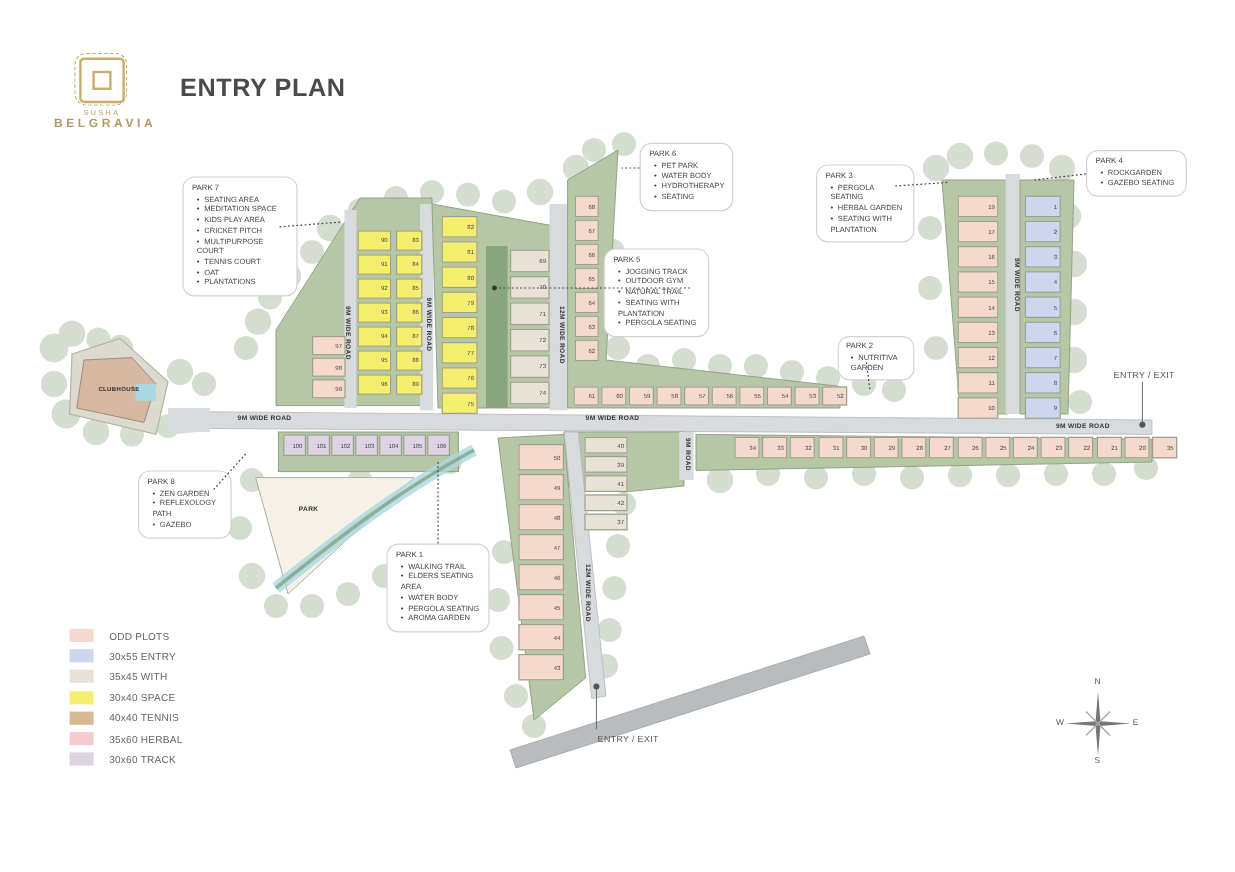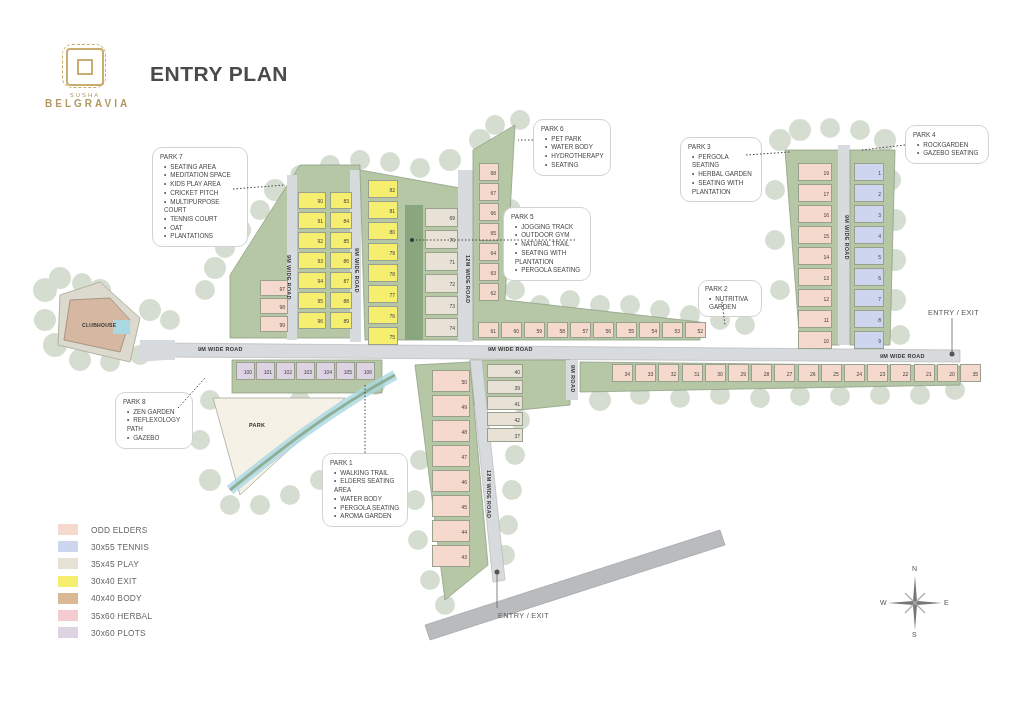"ODD ELDERS" div.lg-lbl { text: ELDERS -> PLOTS }
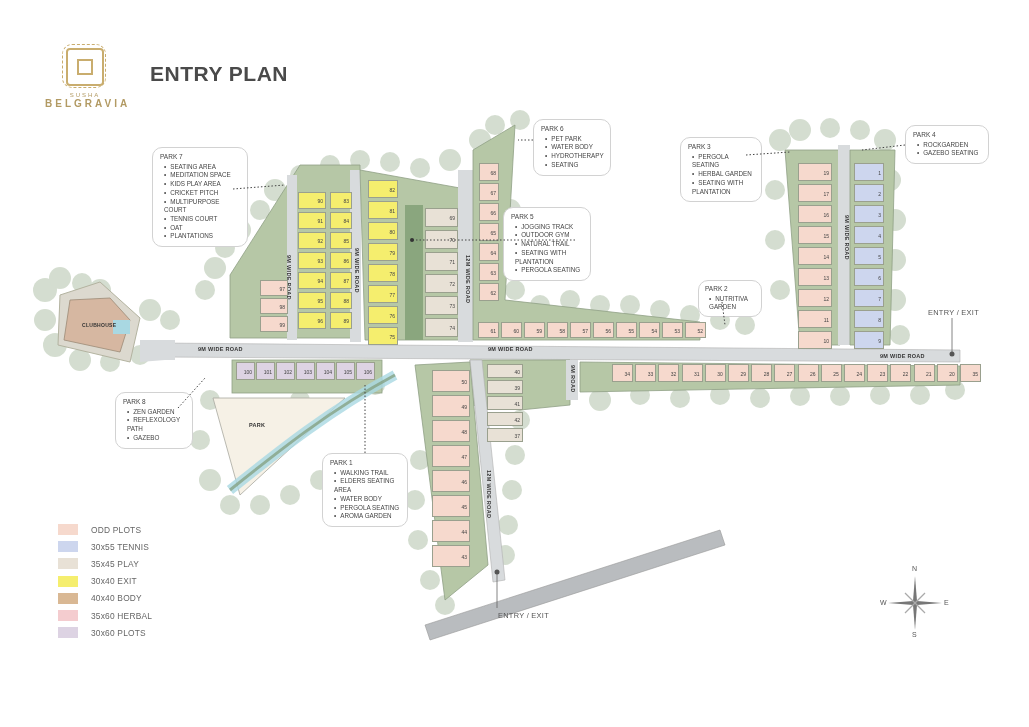"30x55 TENNIS" div.lg-lbl { text: TENNIS -> ENTRY }
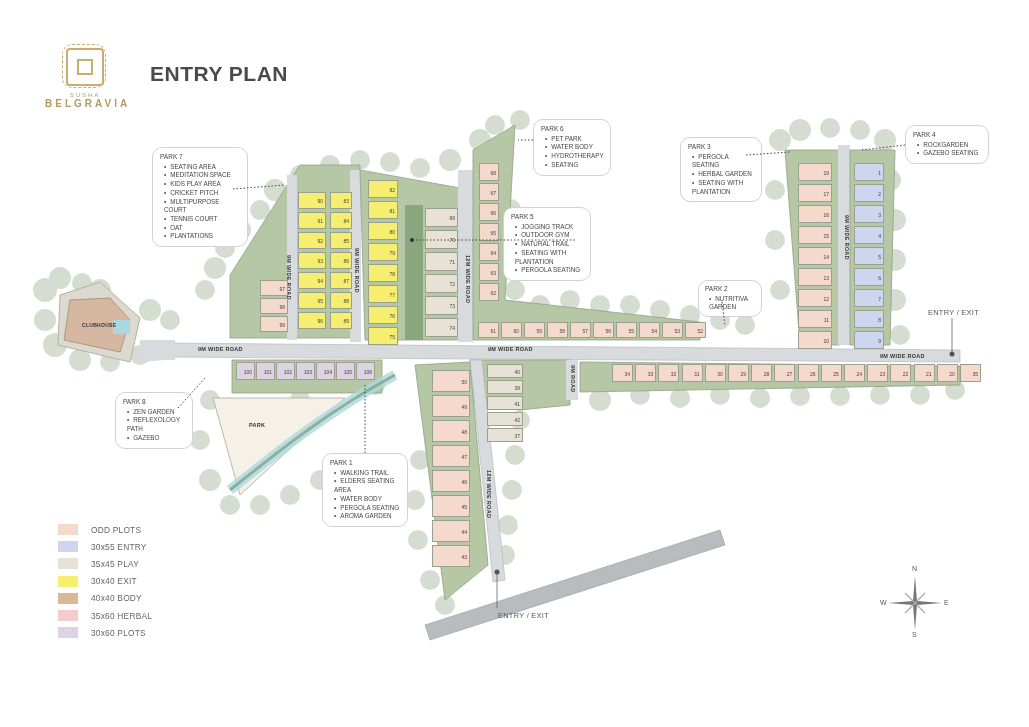"35x45 PLAY" div.lg-lbl { text: PLAY -> WITH }
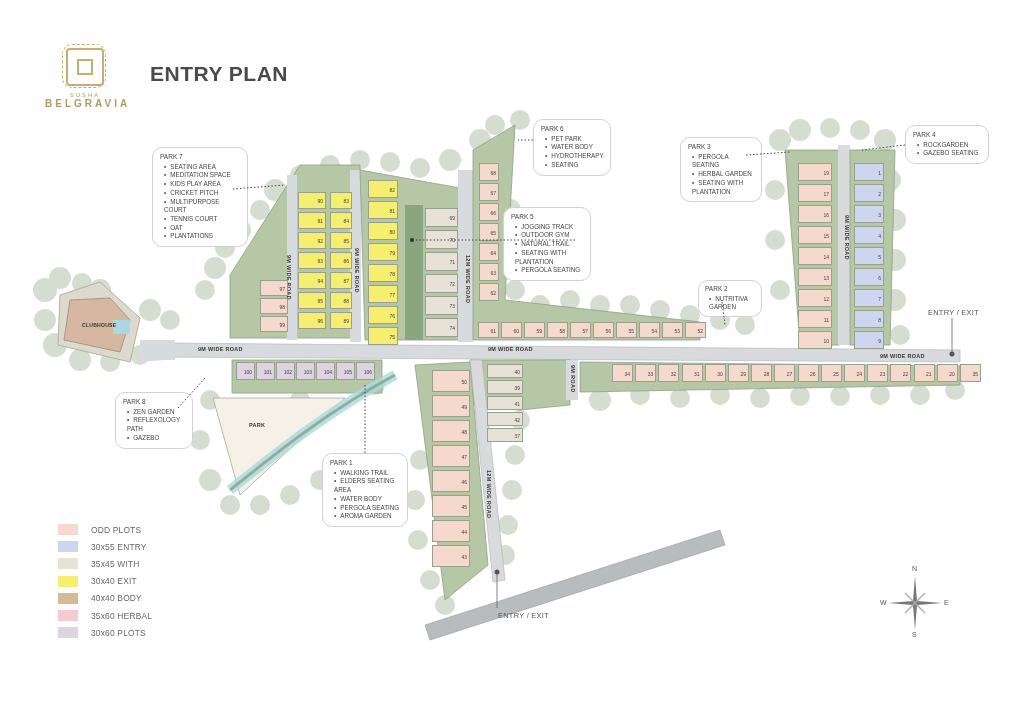"30x40 EXIT" div.lg-lbl { text: EXIT -> SPACE }
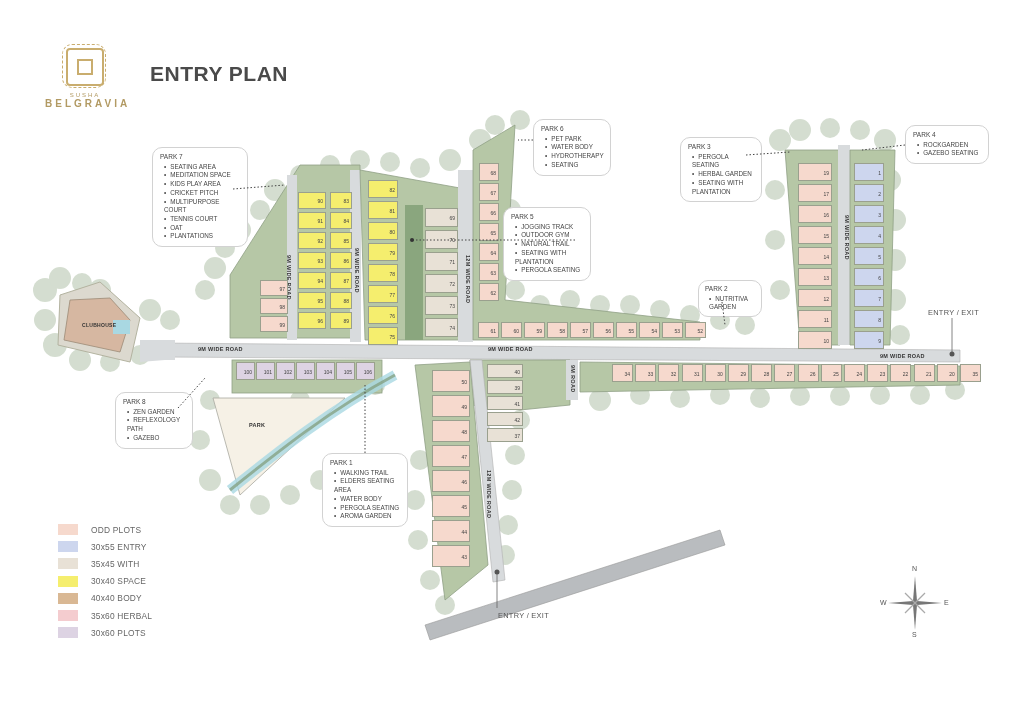"40x40 BODY" div.lg-lbl { text: BODY -> TENNIS }
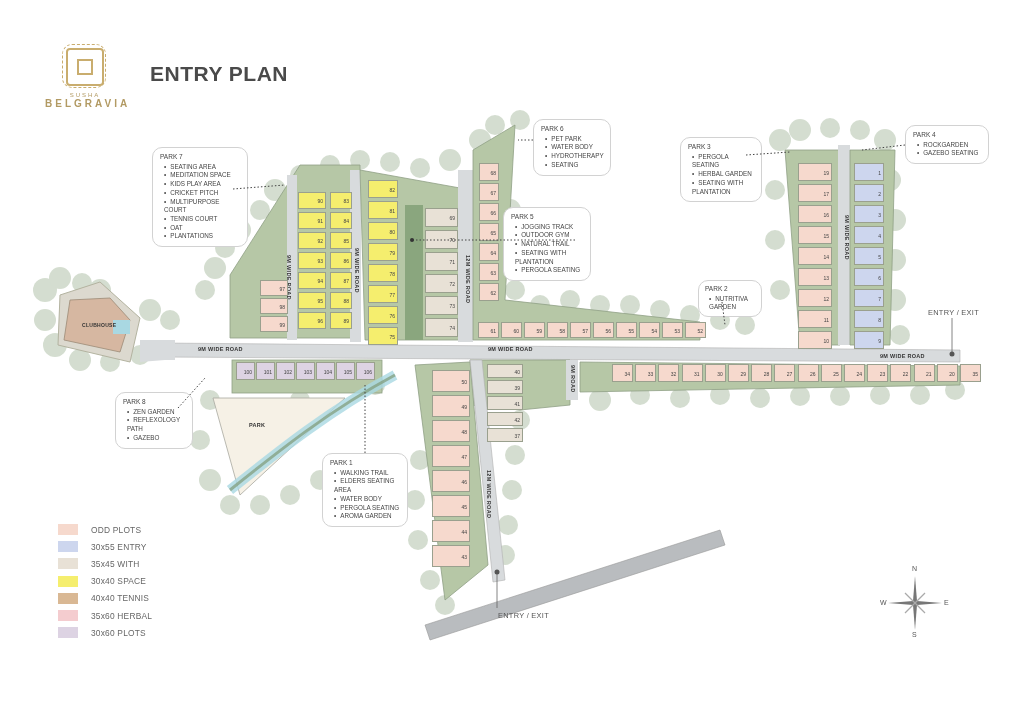"30x60 PLOTS" div.lg-lbl { text: PLOTS -> TRACK }
